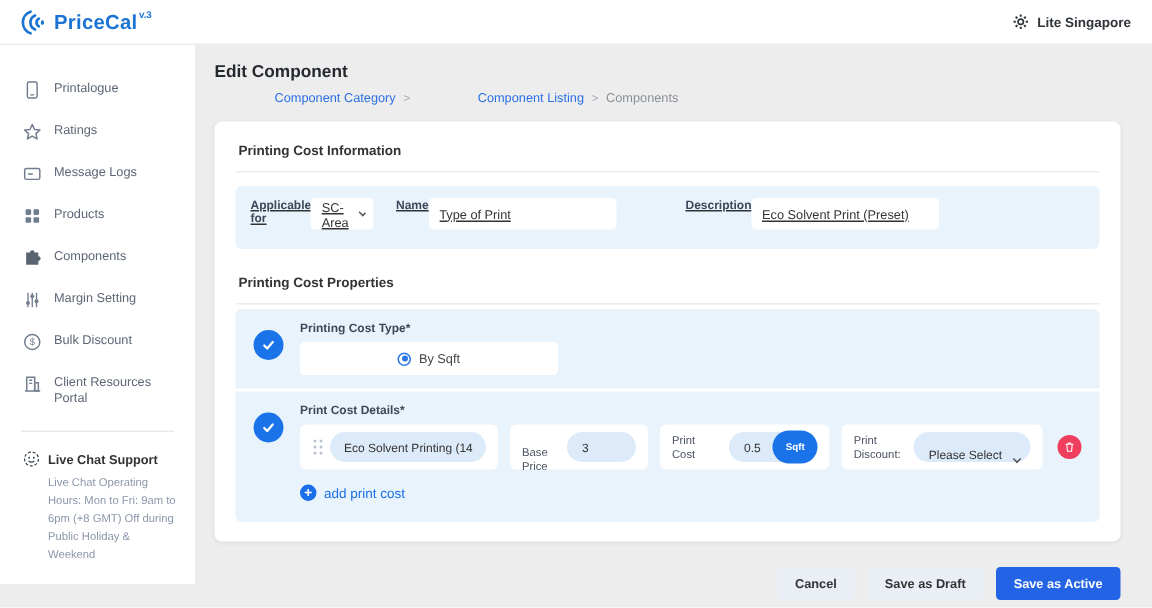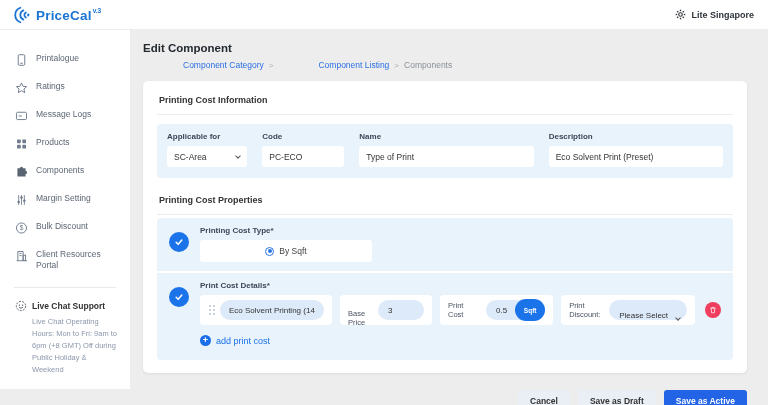"Applicable for" .field { flex-direction: column -> row; text-decoration: none -> underline }
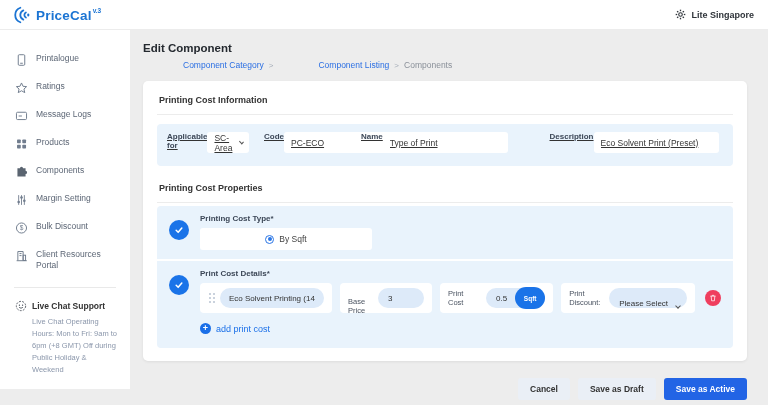"Code" div.field { html: <div> <label>Code</label> <input> </div> -> none }
